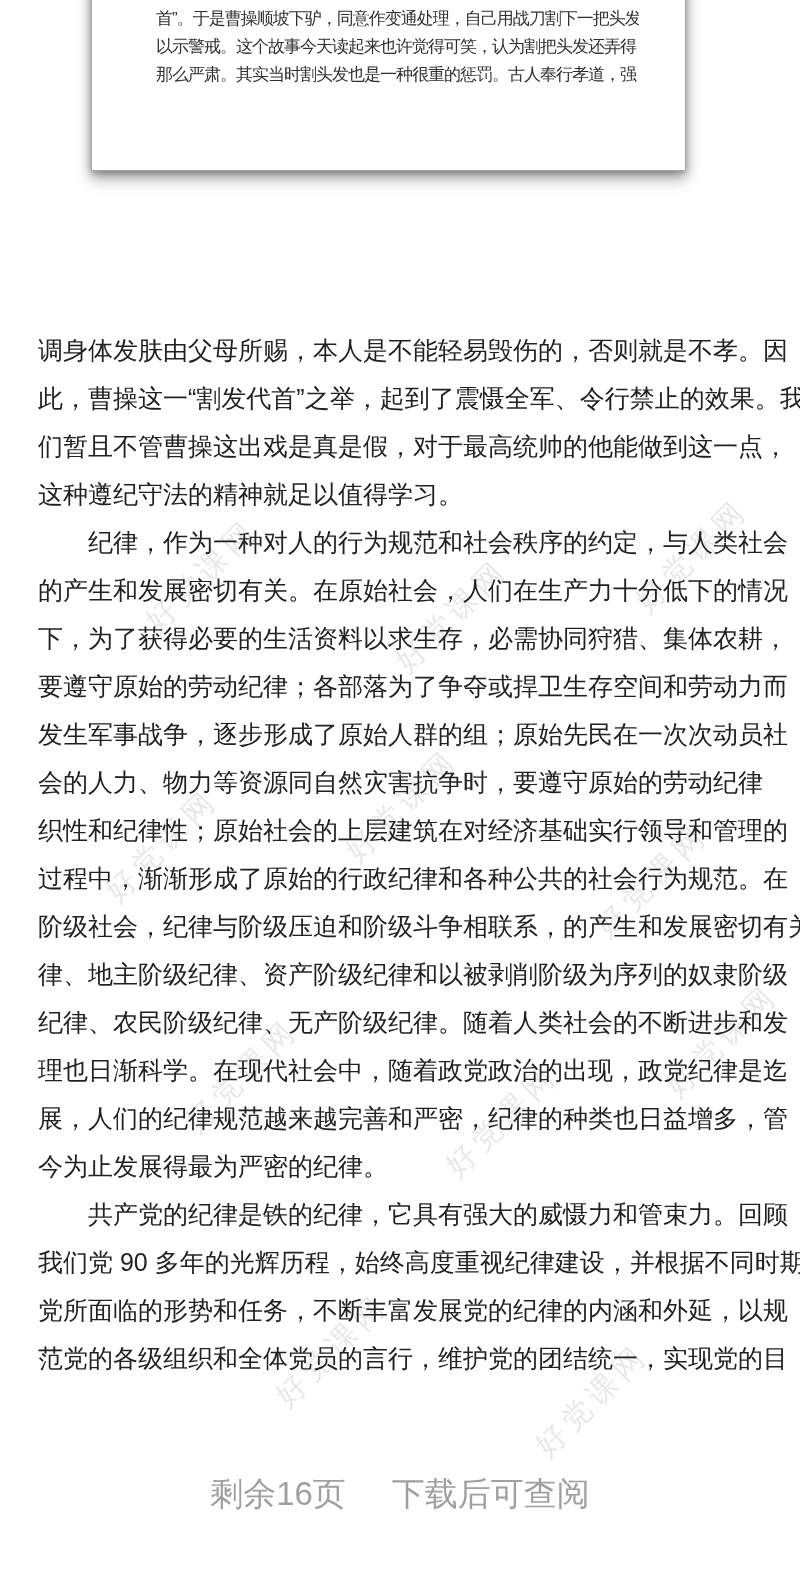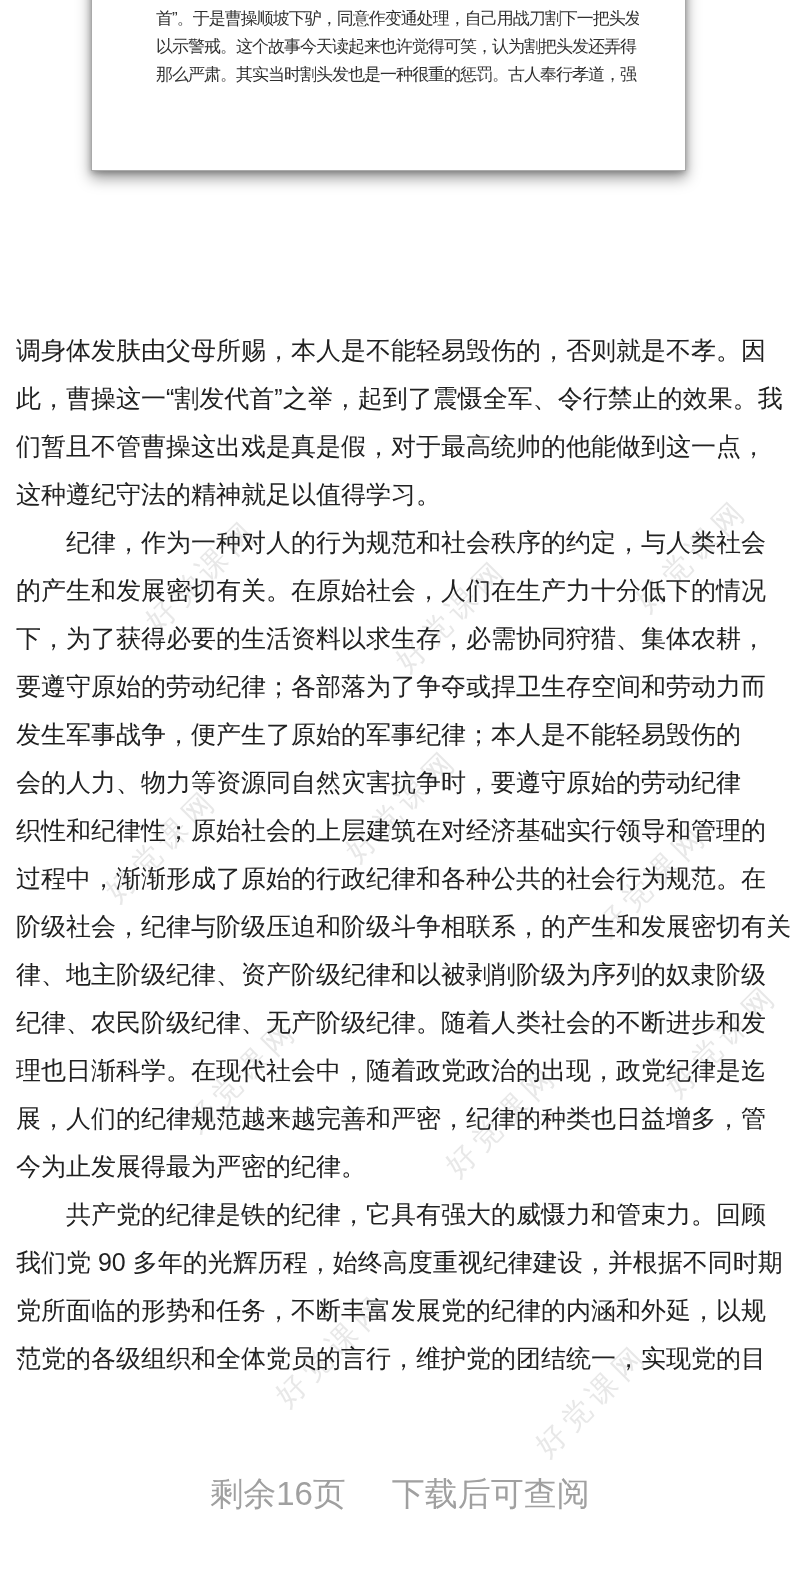"调身体发肤由父母所赐，本人是不能轻易毁伤的，否则就是不孝。因" .tline { padding: 0 16px -> 0 38px }
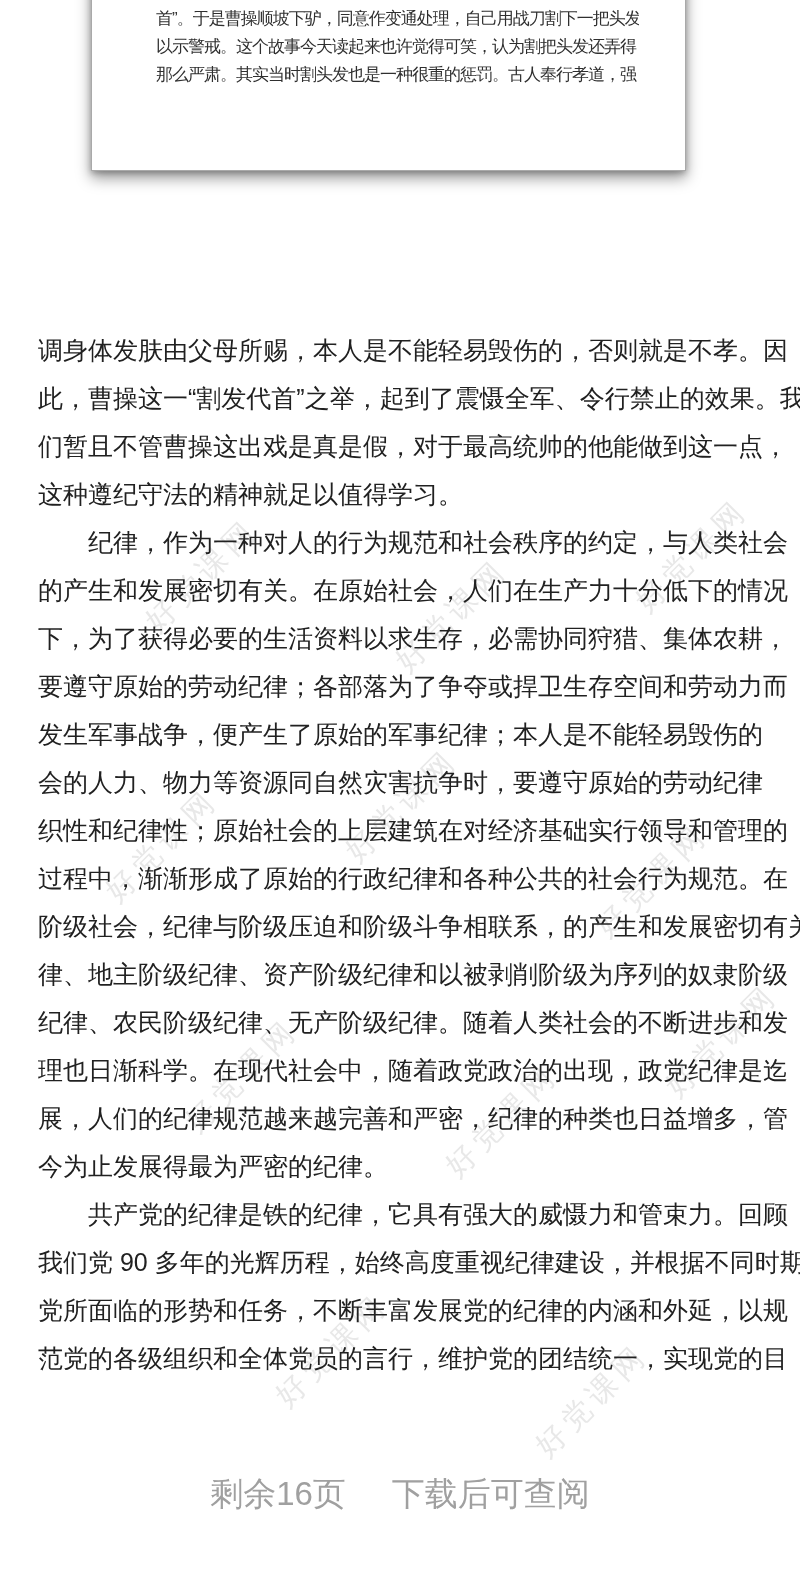"发生军事战争，便产生了原始的军事纪律；本人是不能轻易毁伤的" div.tline { text: 便产生了原始的军事纪律；本人是不能轻易毁伤的 -> 逐步形成了原始人群的组；原始先民在一次次动员社 }
